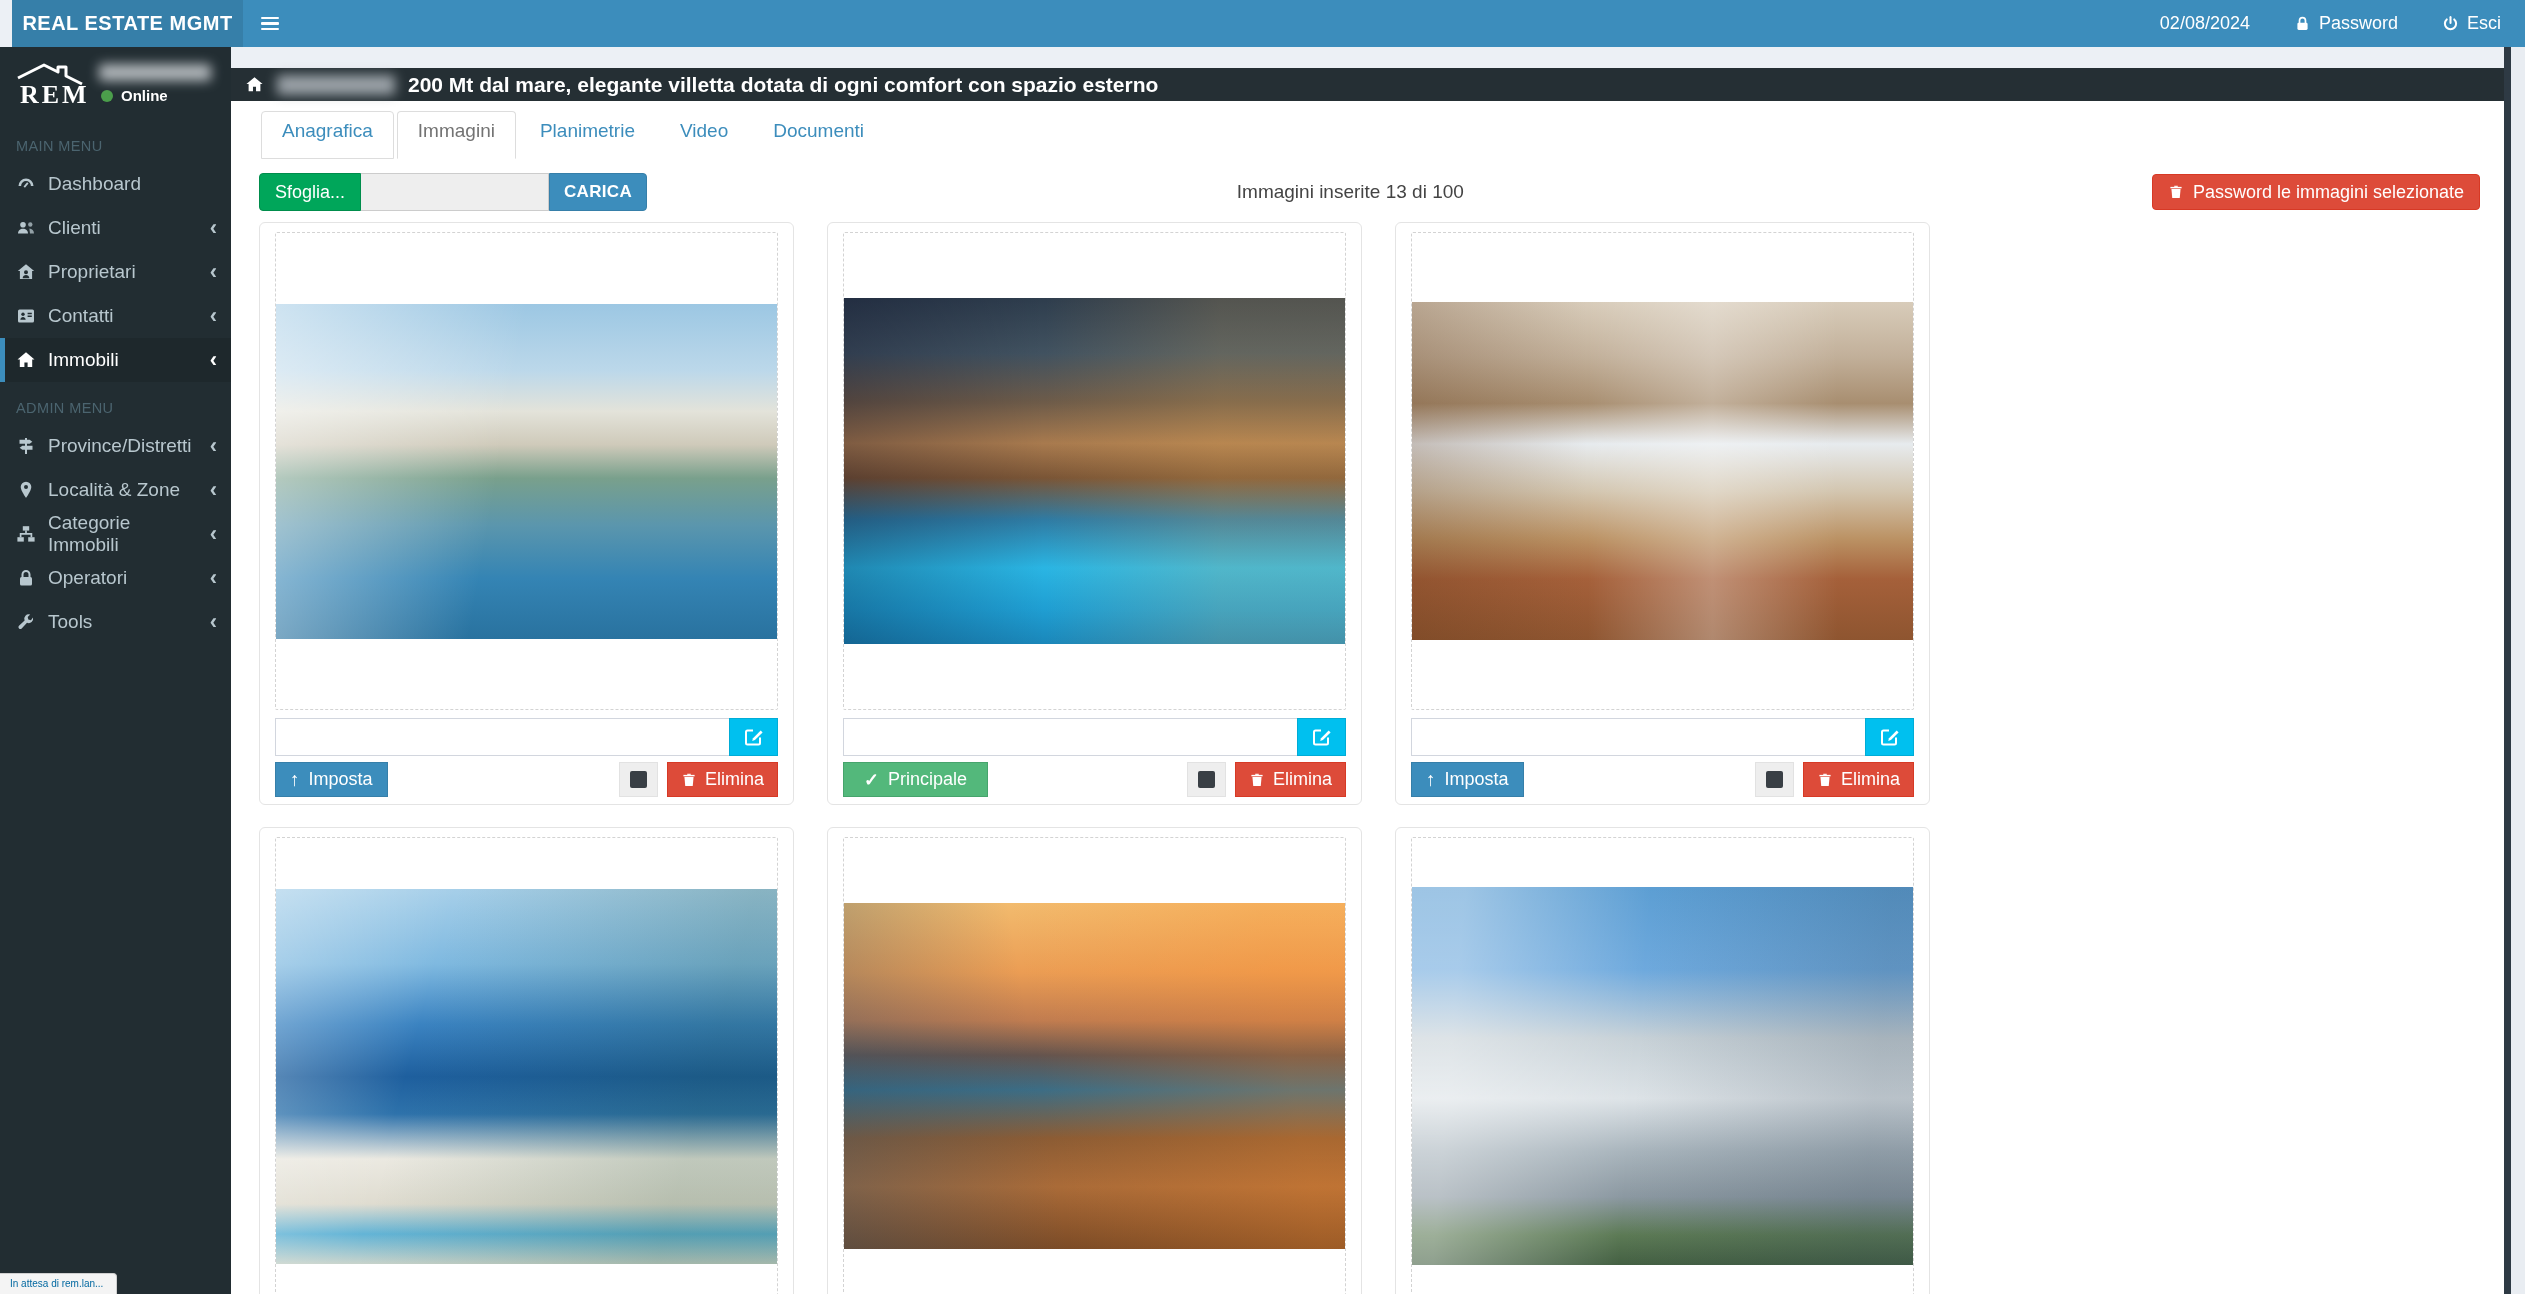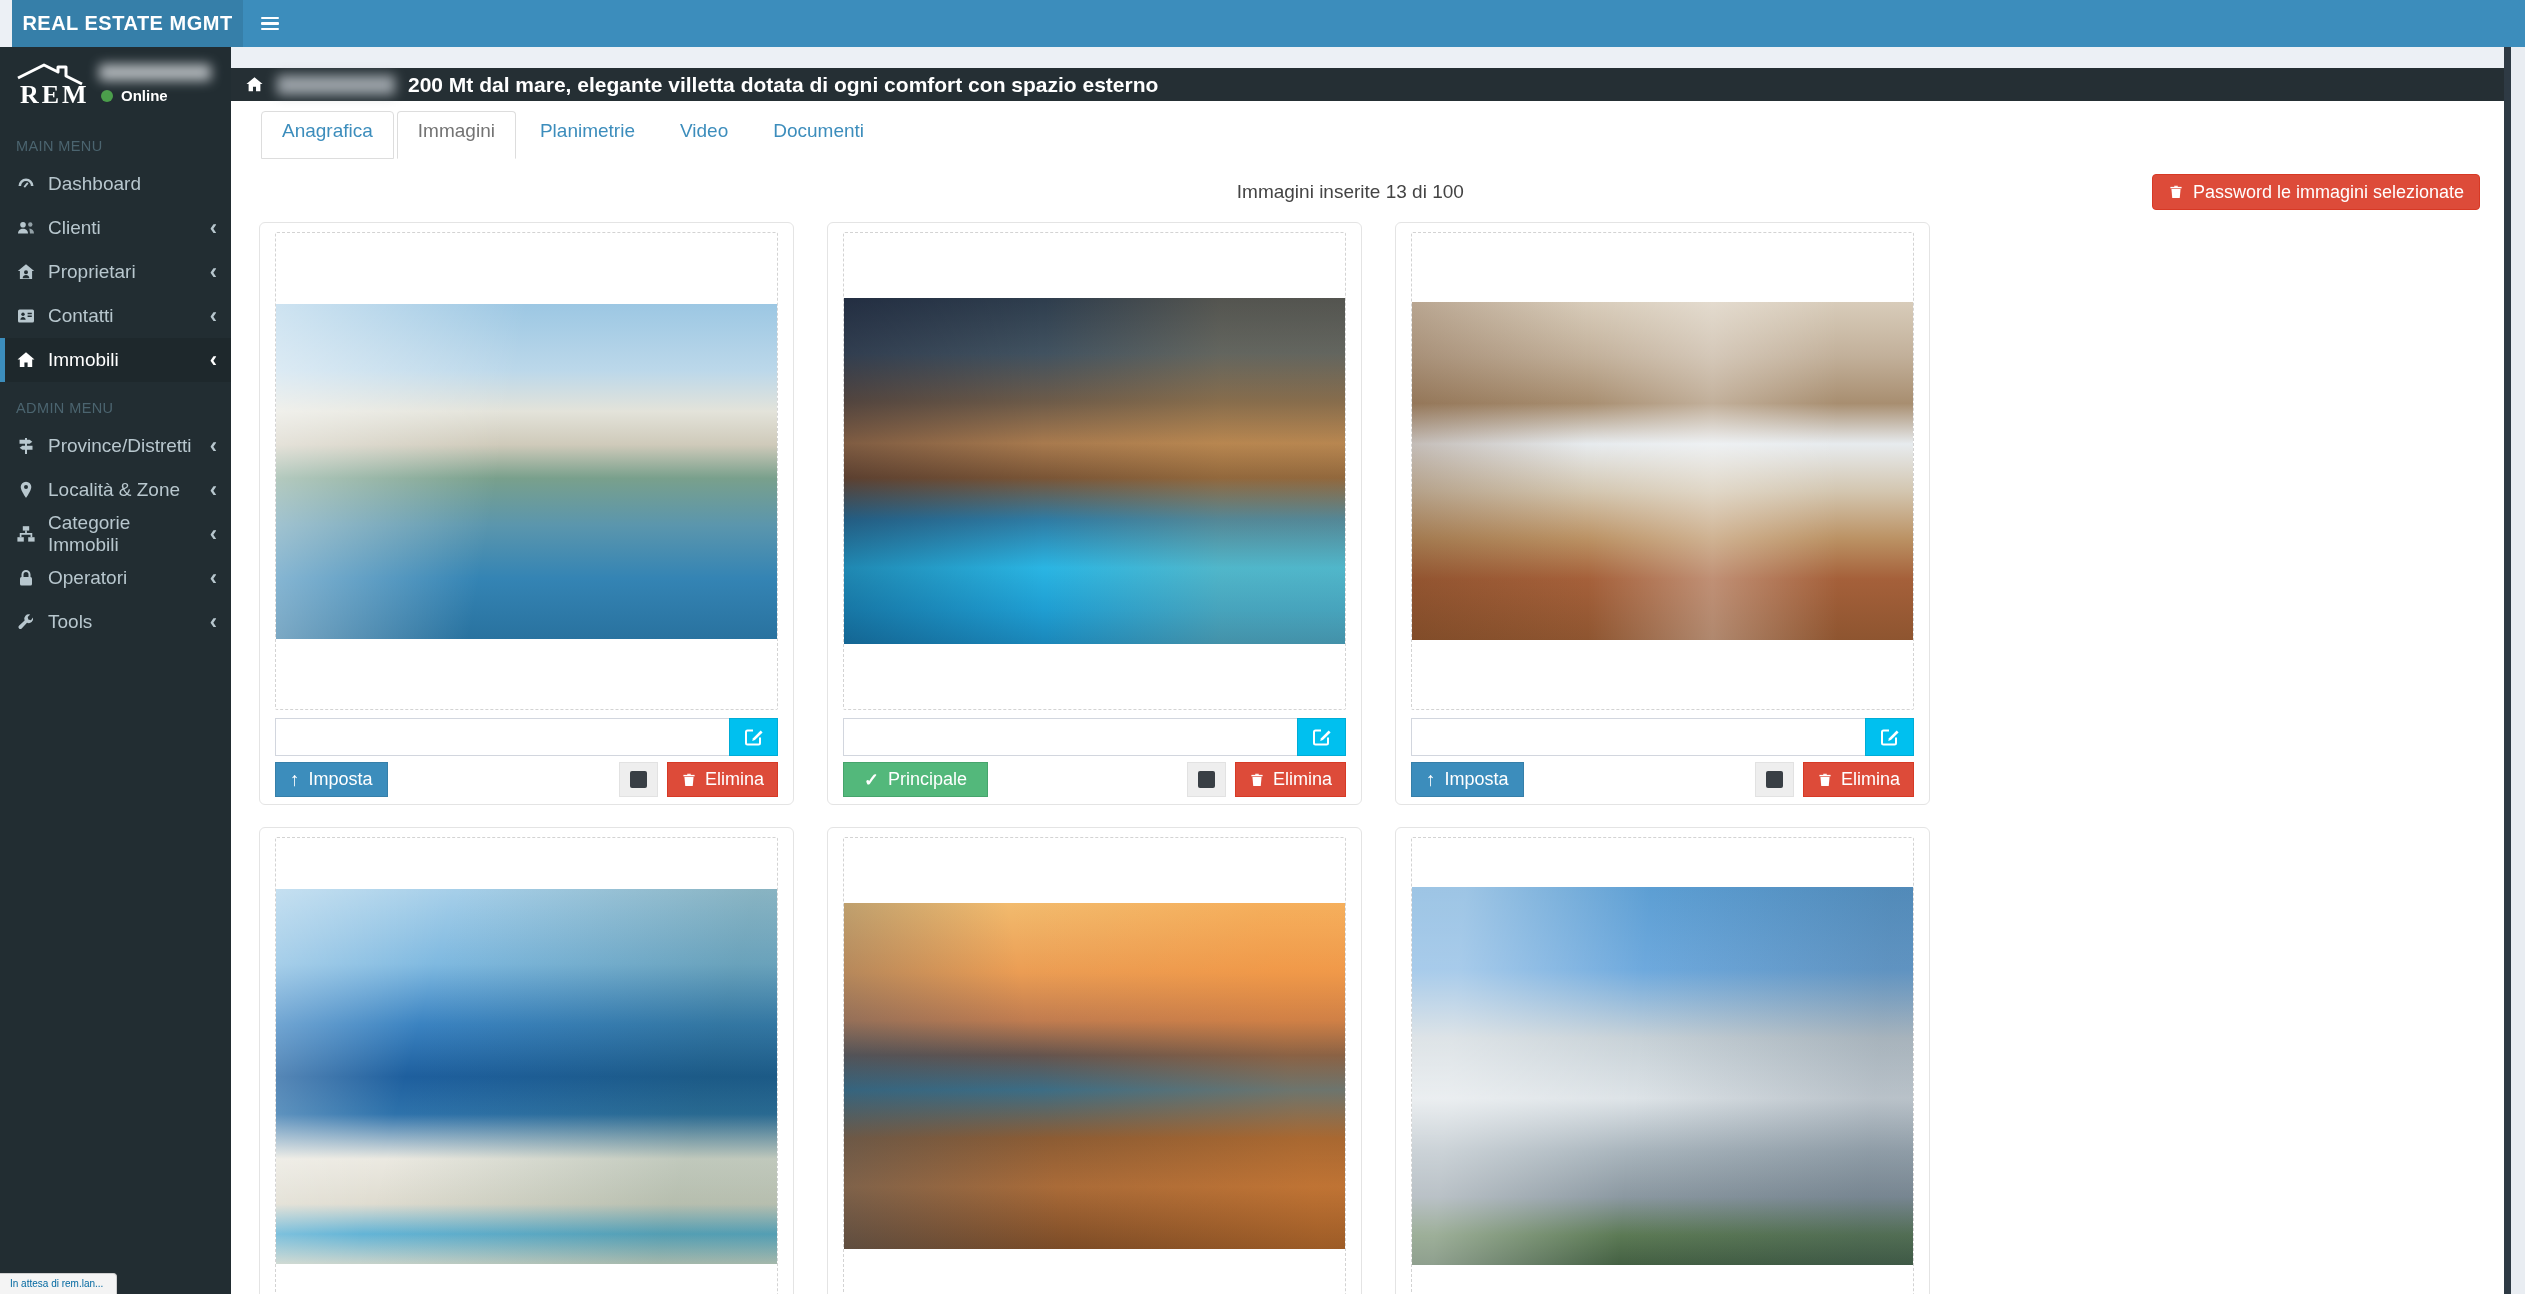"02/08/2024" div.nav-right { html: none -> <div> <span>02/08/2024</span> <span> <svg> <rect></rect> <path></path> </svg> <span>Password</span> </span> <span> <svg> <path></path> <path></path> </svg> <span>Esci</span> </span> </div> }
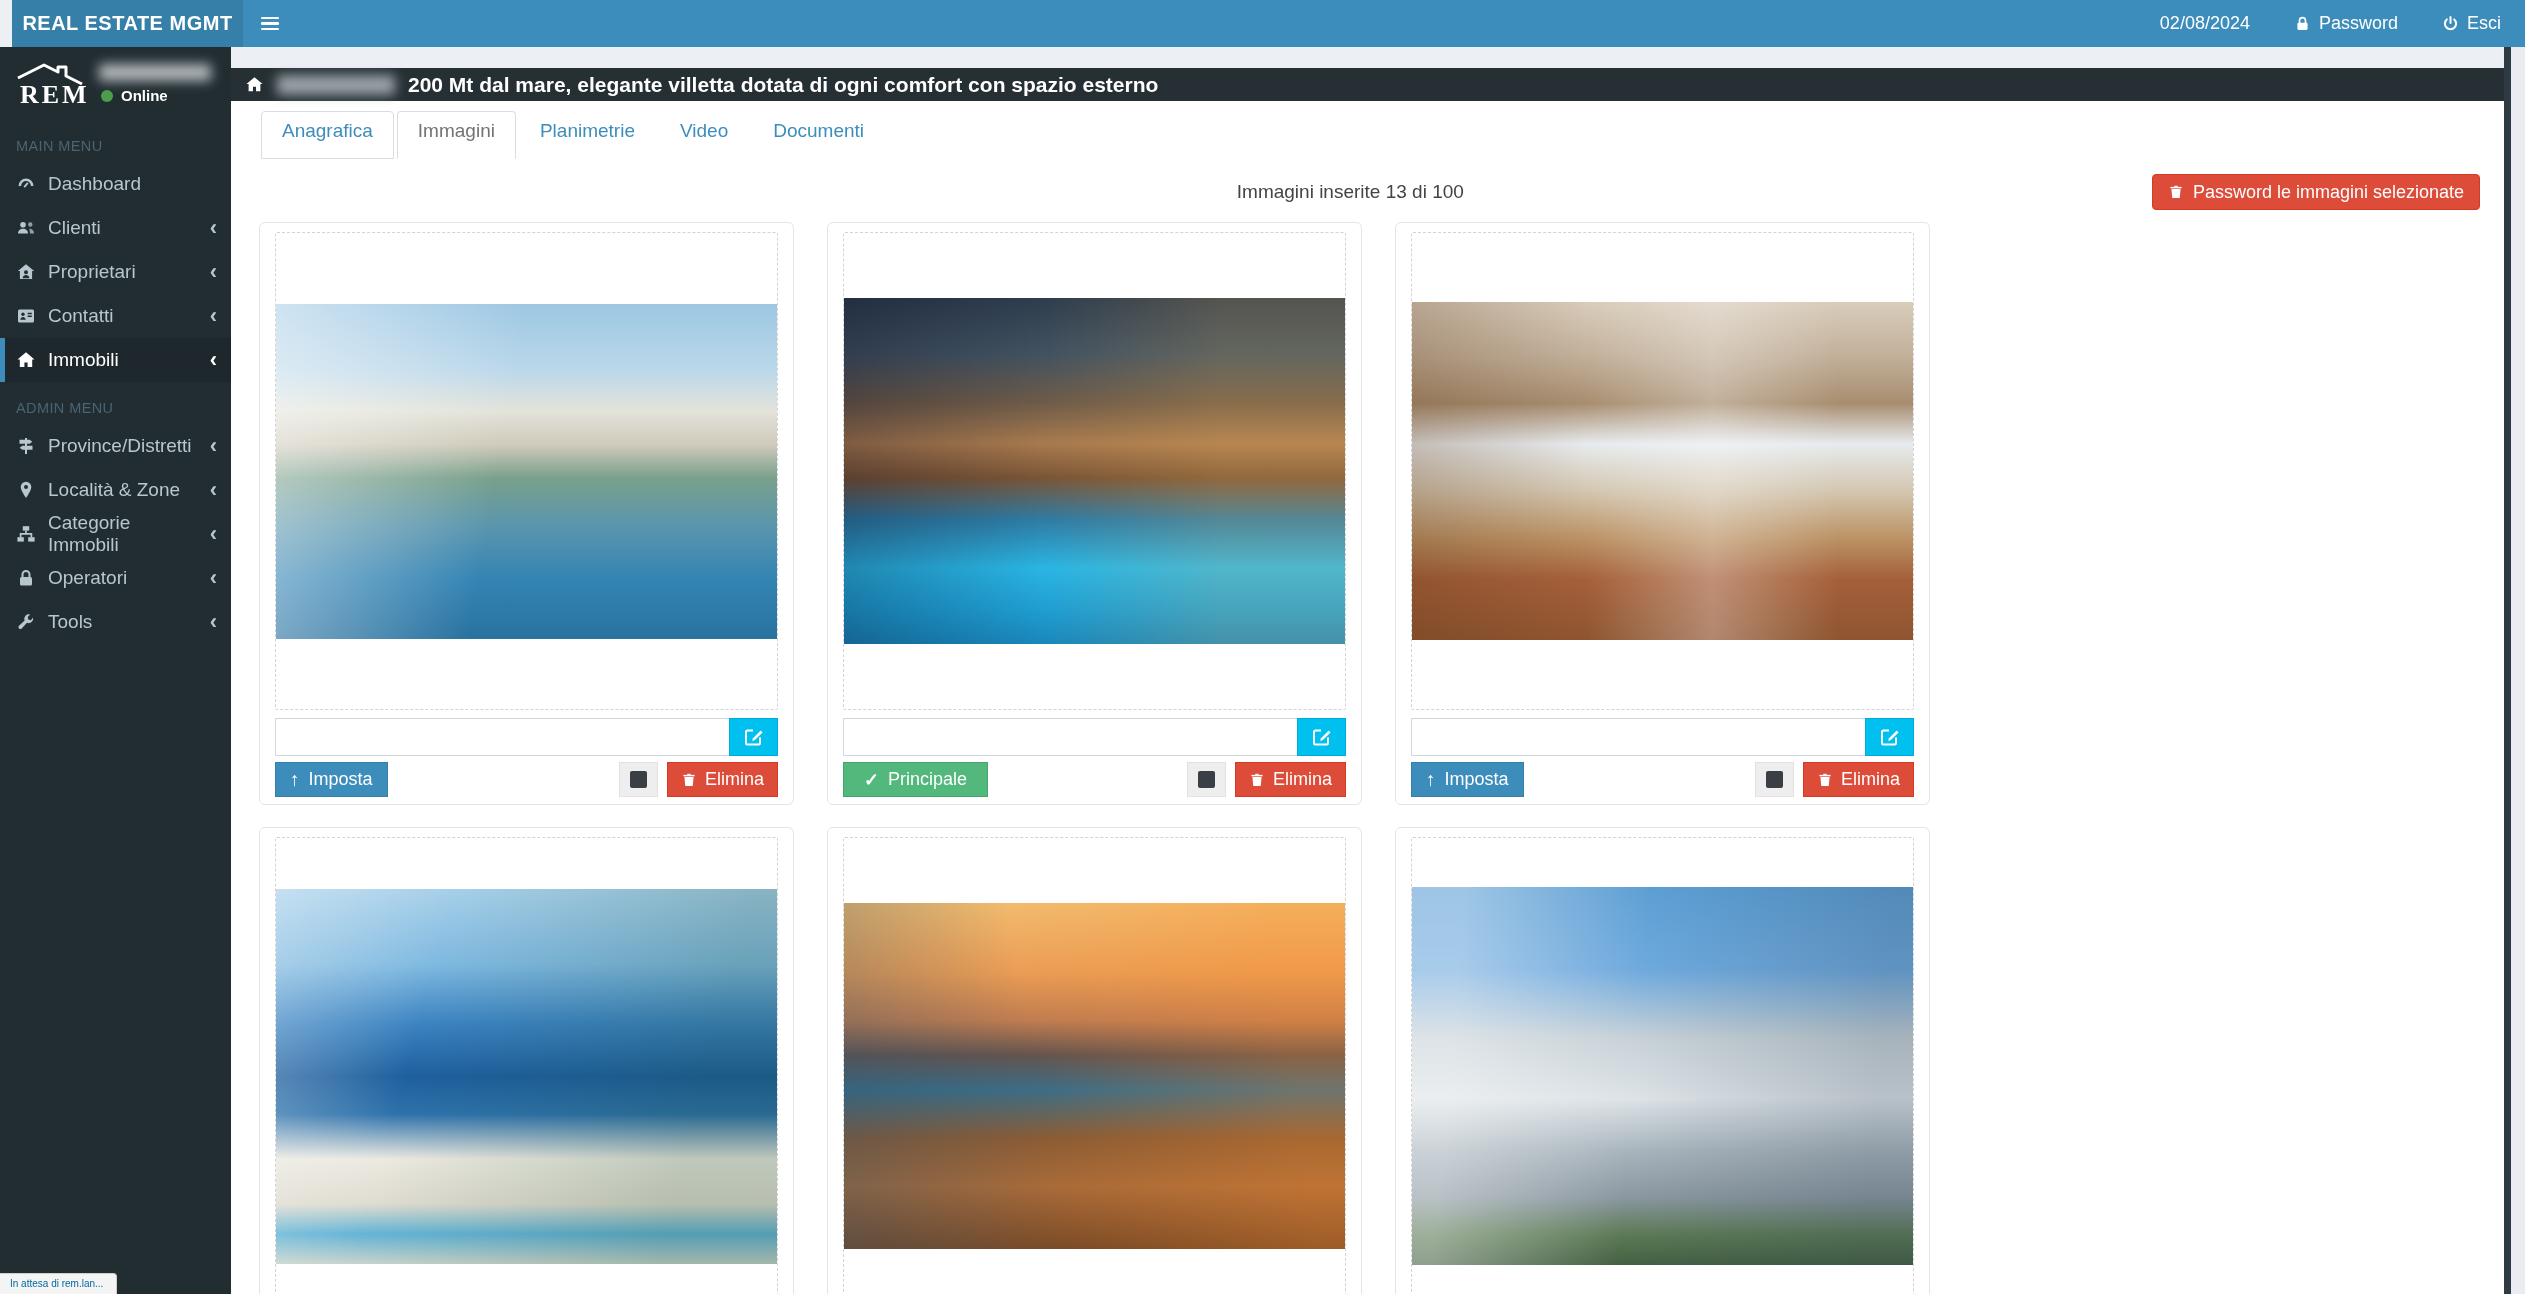"Sfoglia..." div.input-group { html: none -> <div> <button>Sfoglia...</button> <span></span> <button>CARICA</button> </div> }
